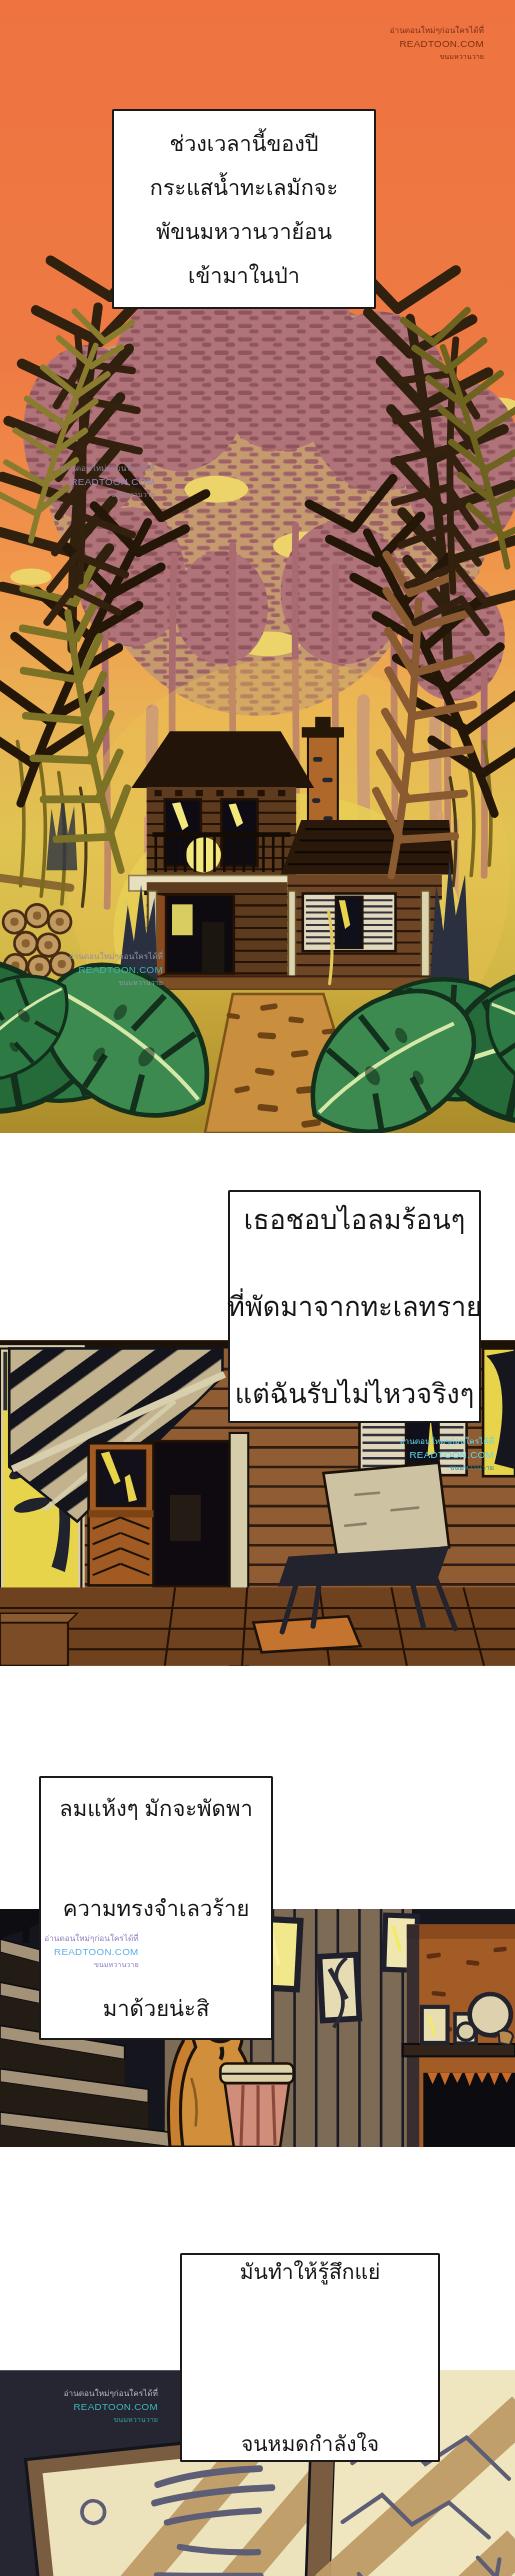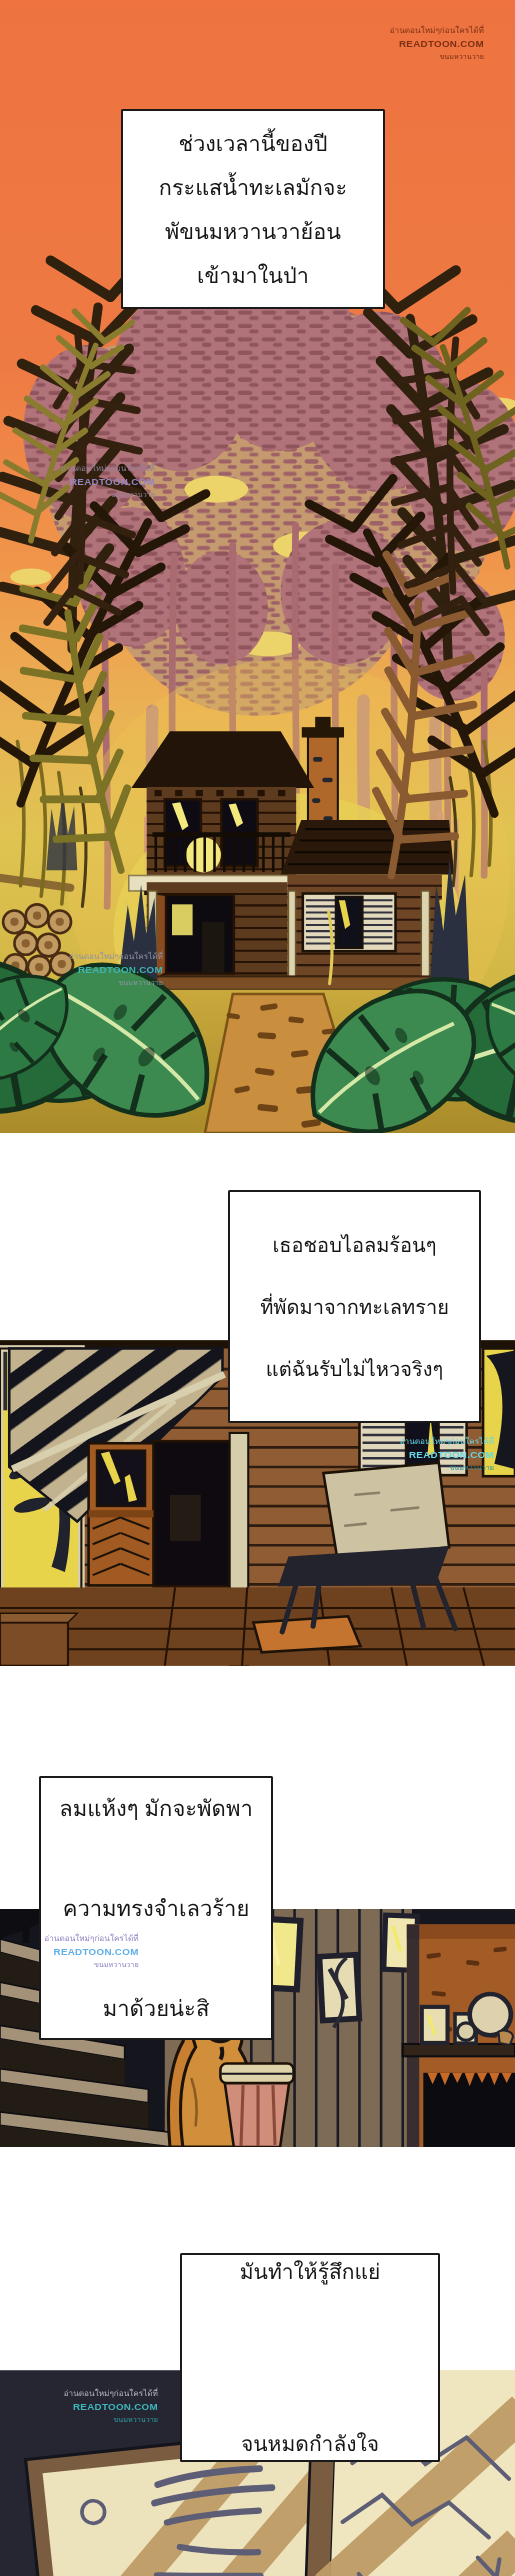"READTOON.COM" .wm .w2 { font-weight: bold -> normal }
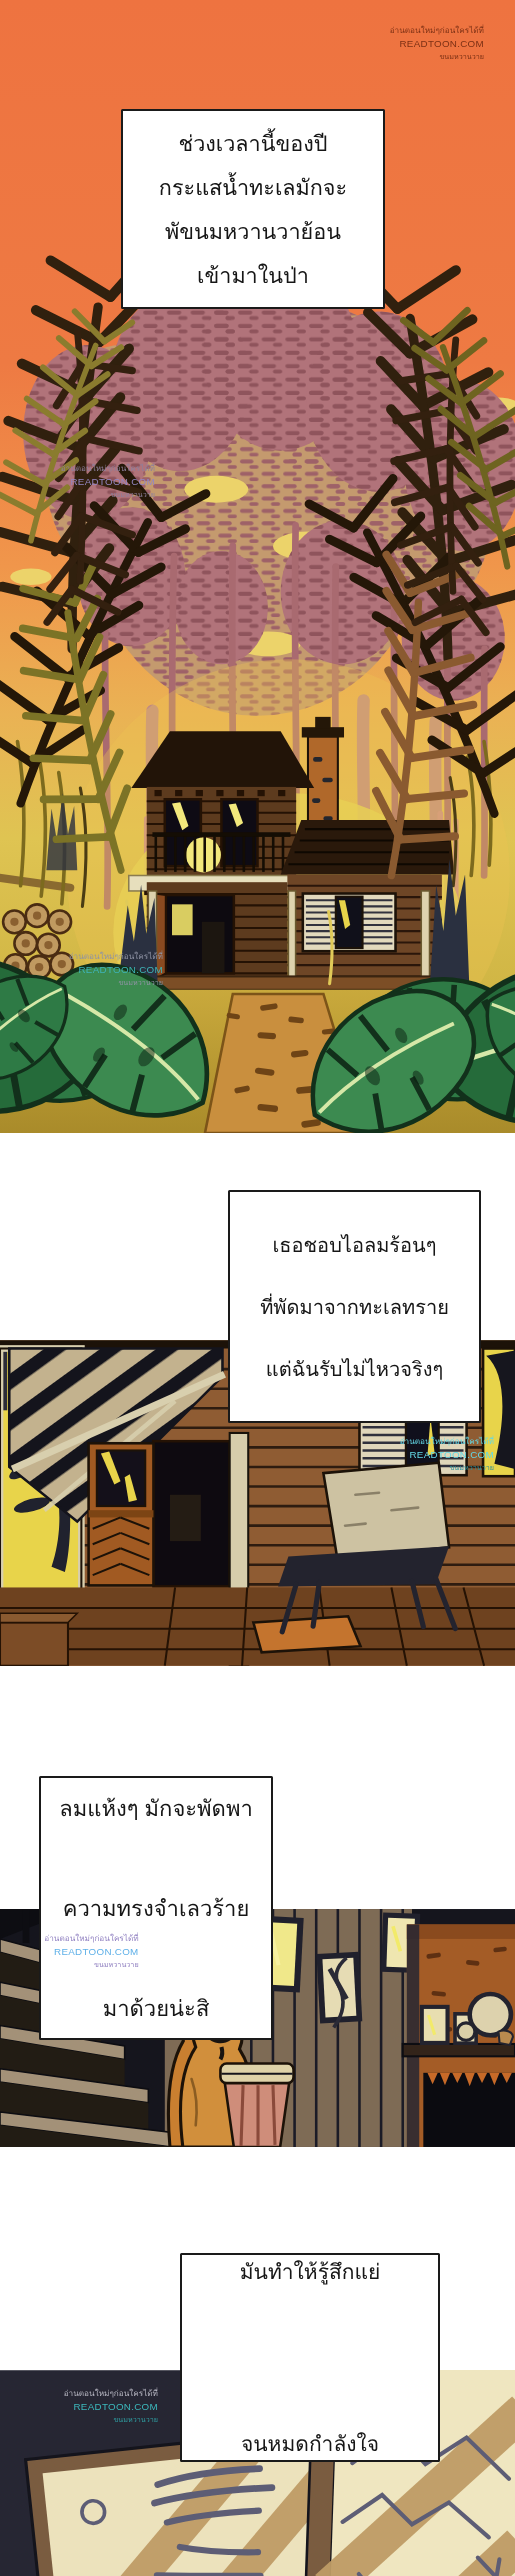"ช่วงเวลานี้ของปี" #box1 { left: 121px -> 112px }
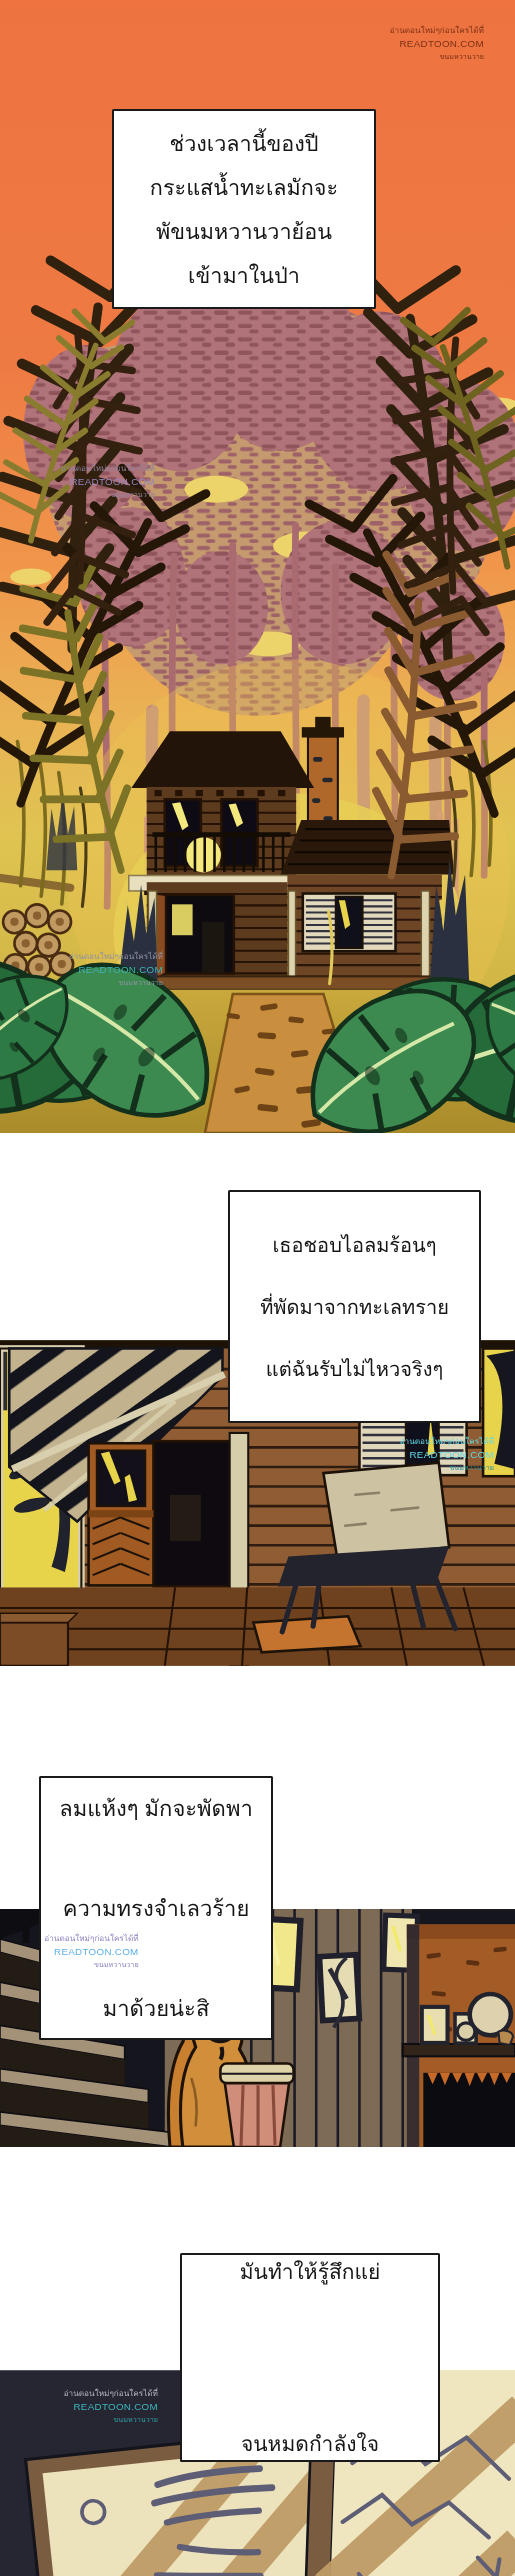"เธอชอบไอลมร้อนๆ" #box2 { font-size: 20px -> 27px; row-gap: 30px -> 44px }
